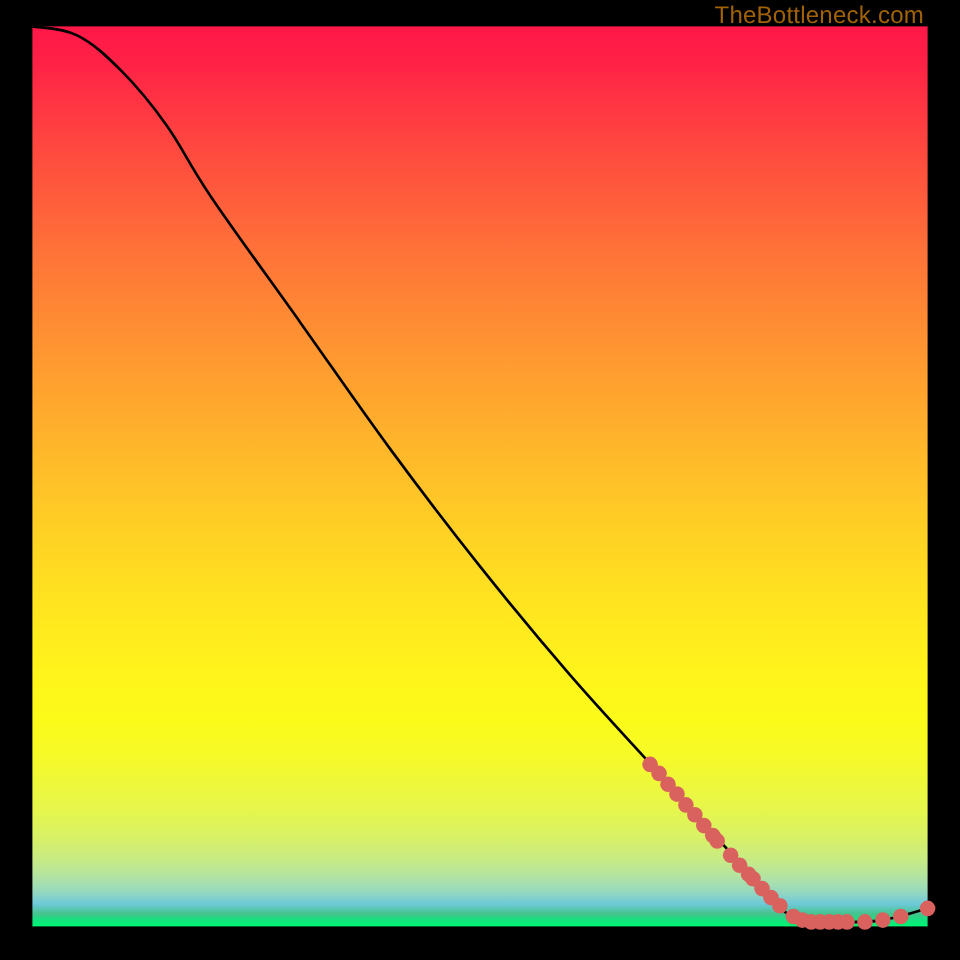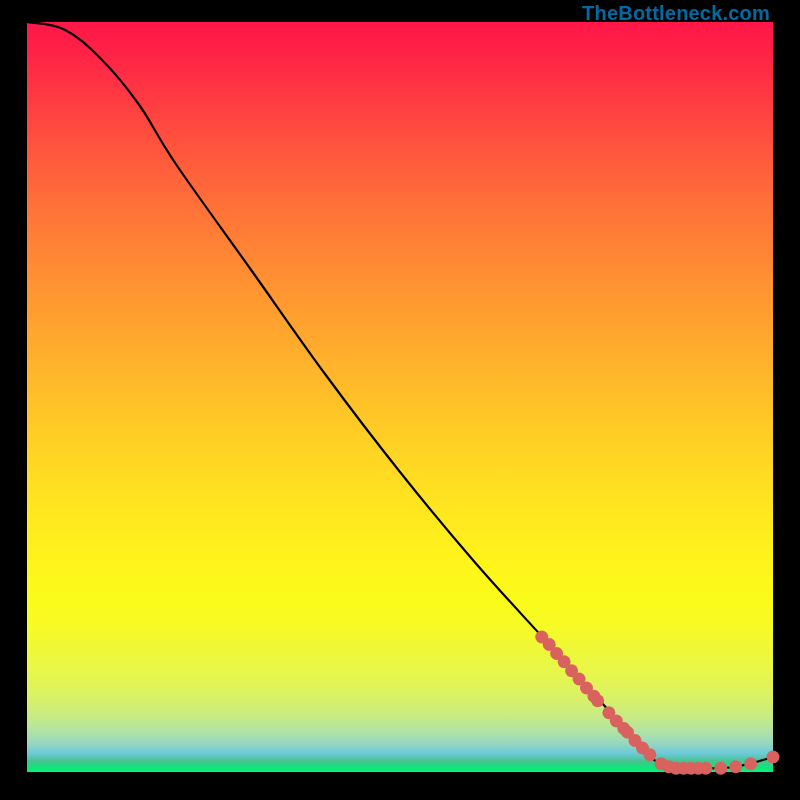"TheBottleneck.com" .attribution { color: #0369a1 -> #a16207; font-weight: 700 -> 400 }
